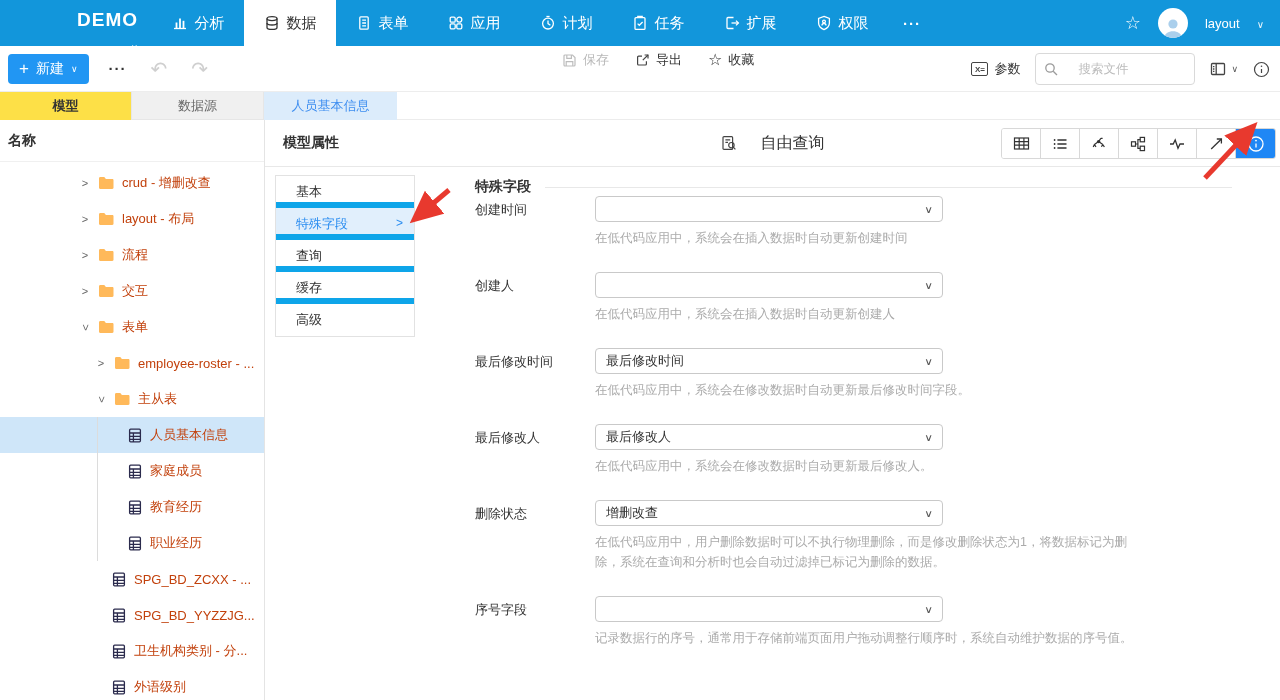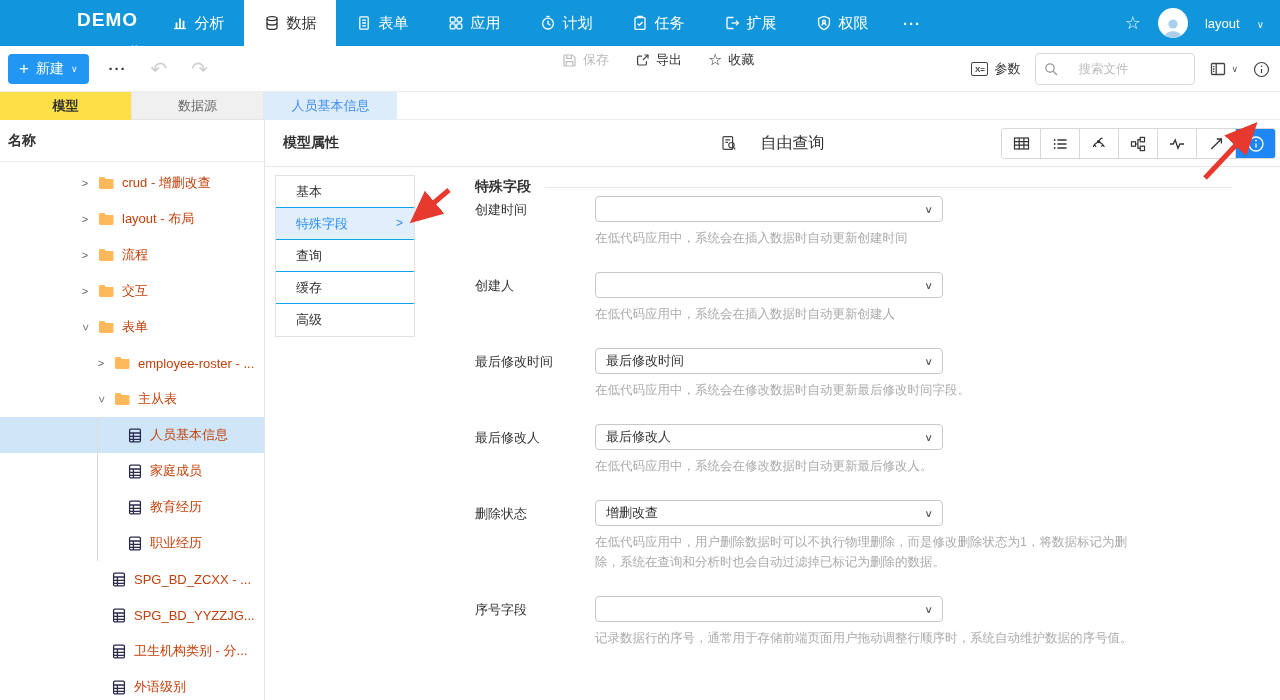"基本" .pm-item { border-bottom: 1px solid #0ea5e9 -> 6px solid #0ea5e9 }
